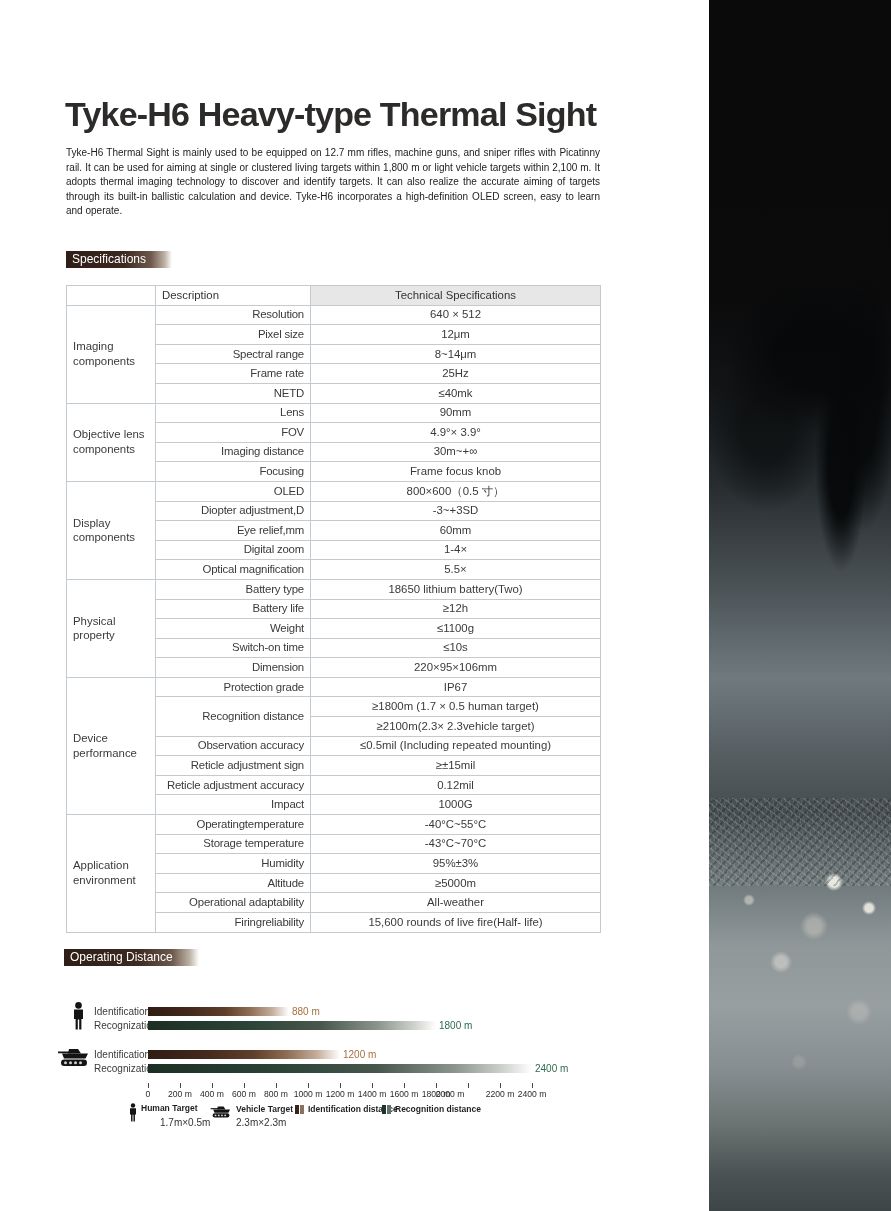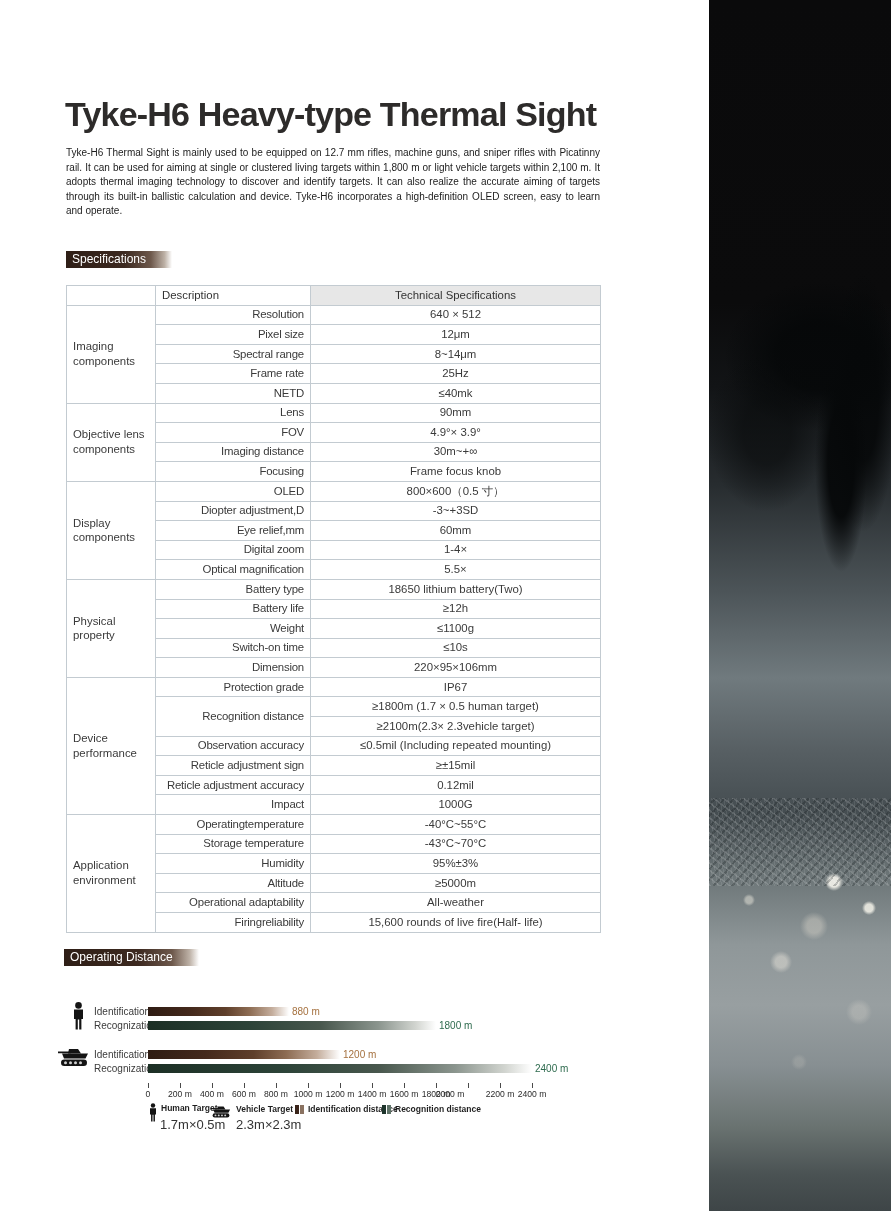"Human Target" div.legend-item { left: 148px -> 128px }
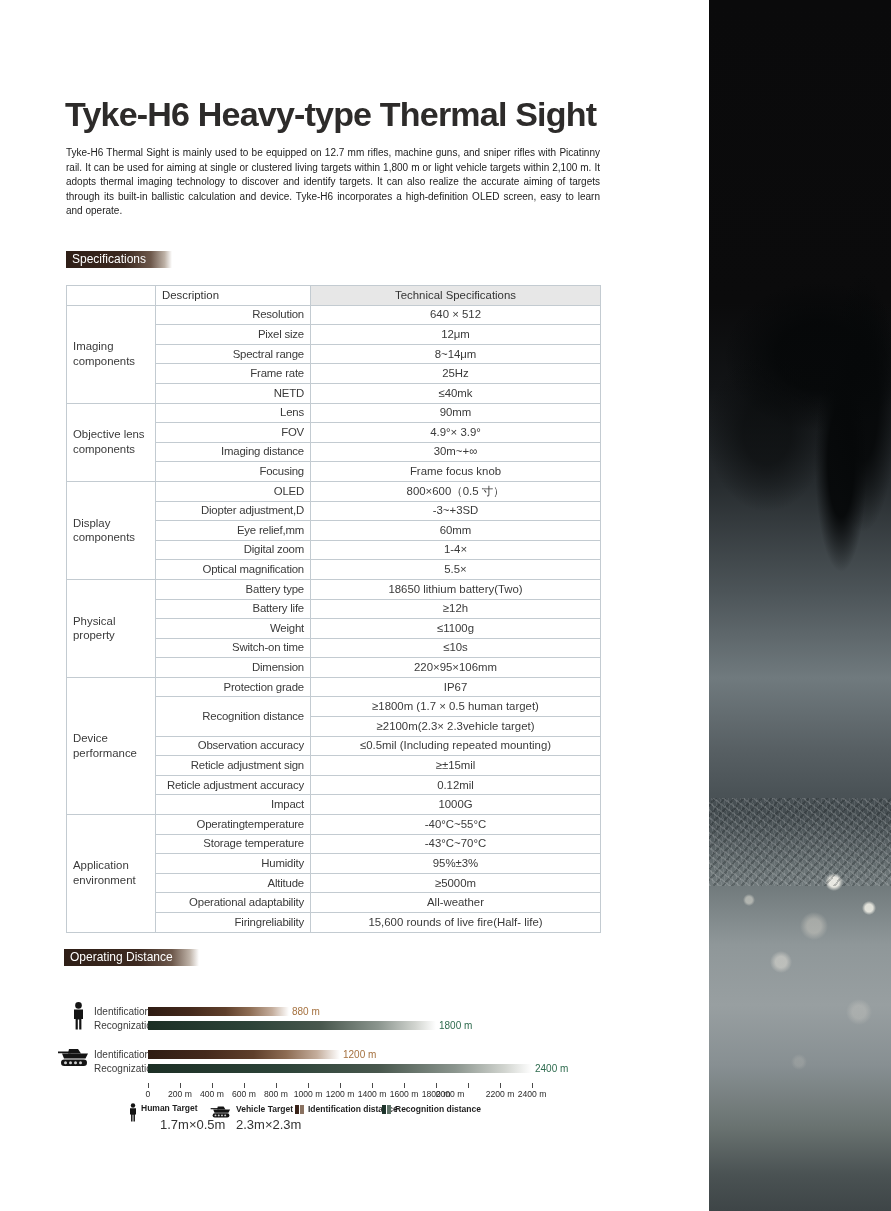"1.7m×0.5m" .legend-sub { font-size: 13px -> 10px }
